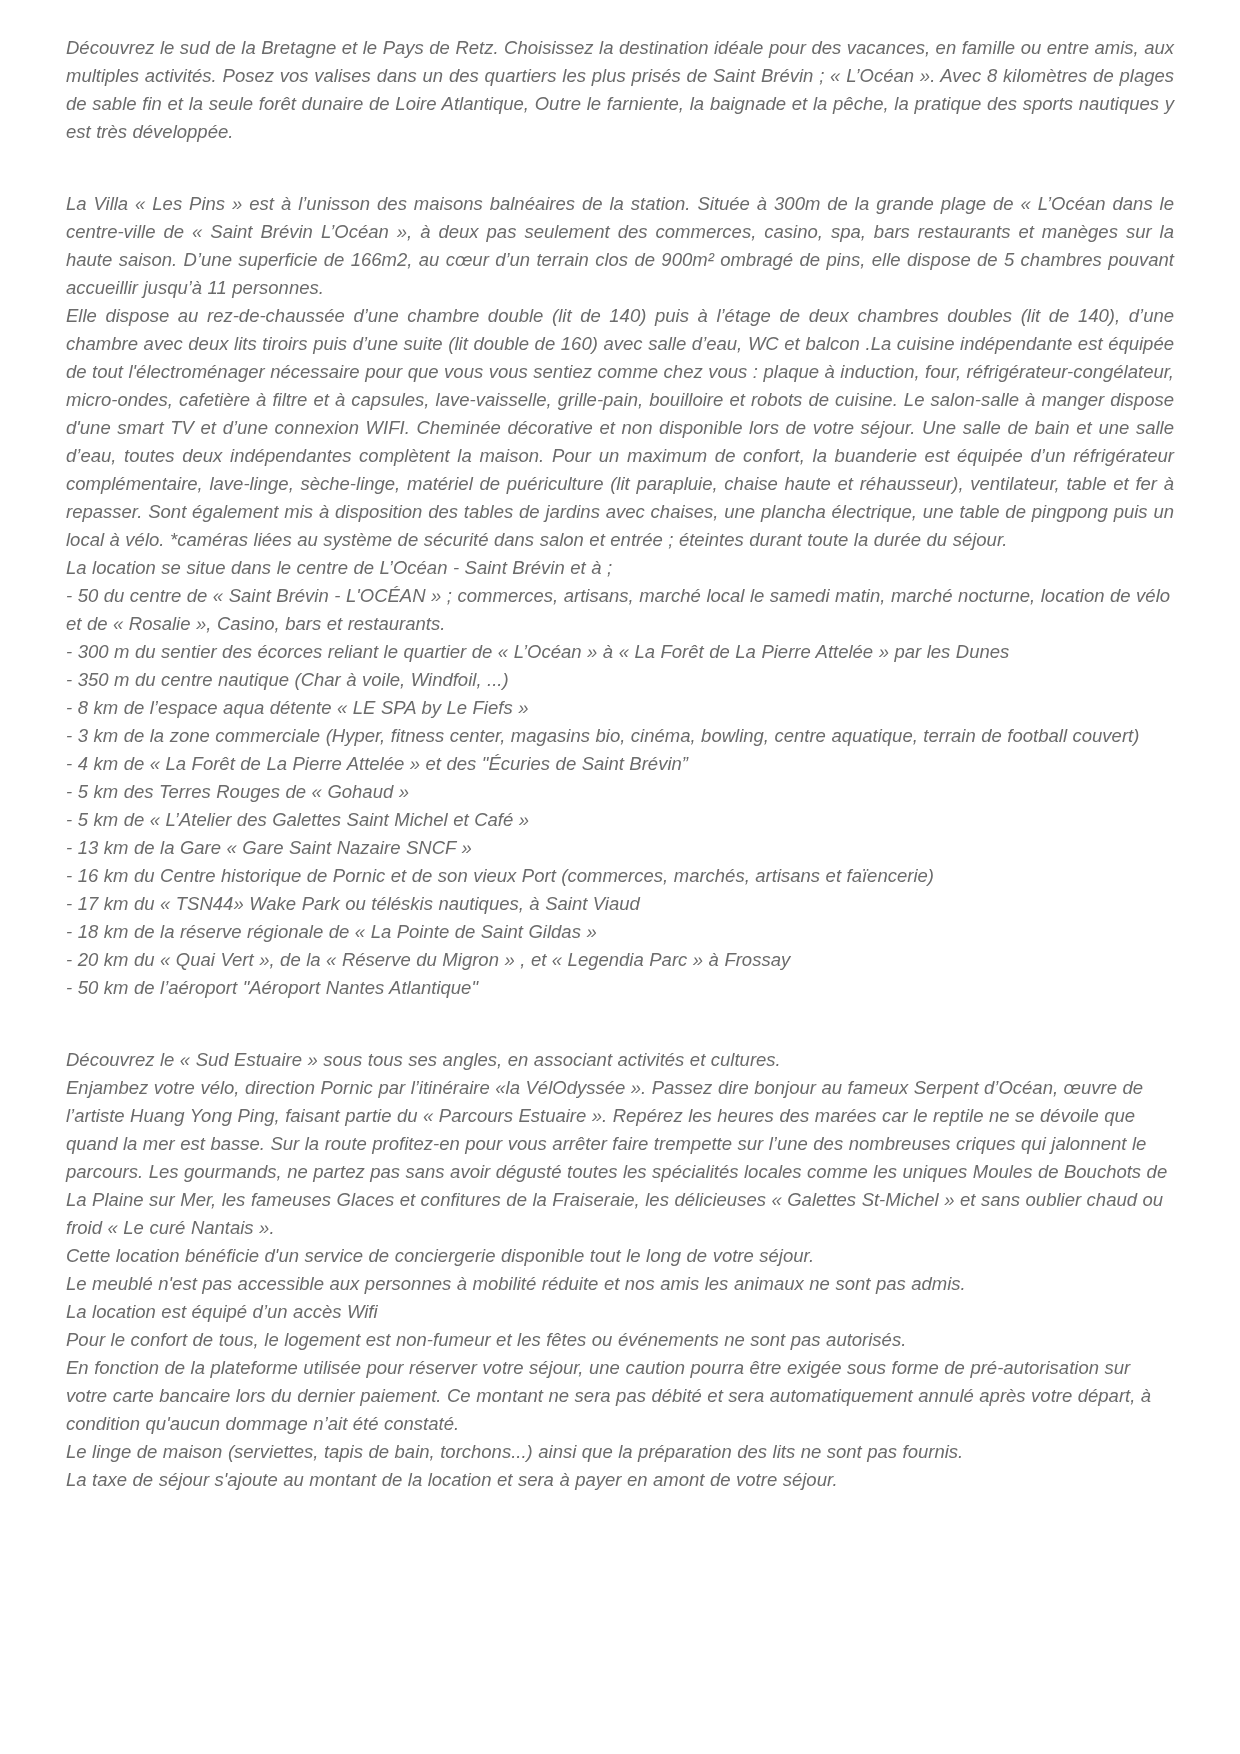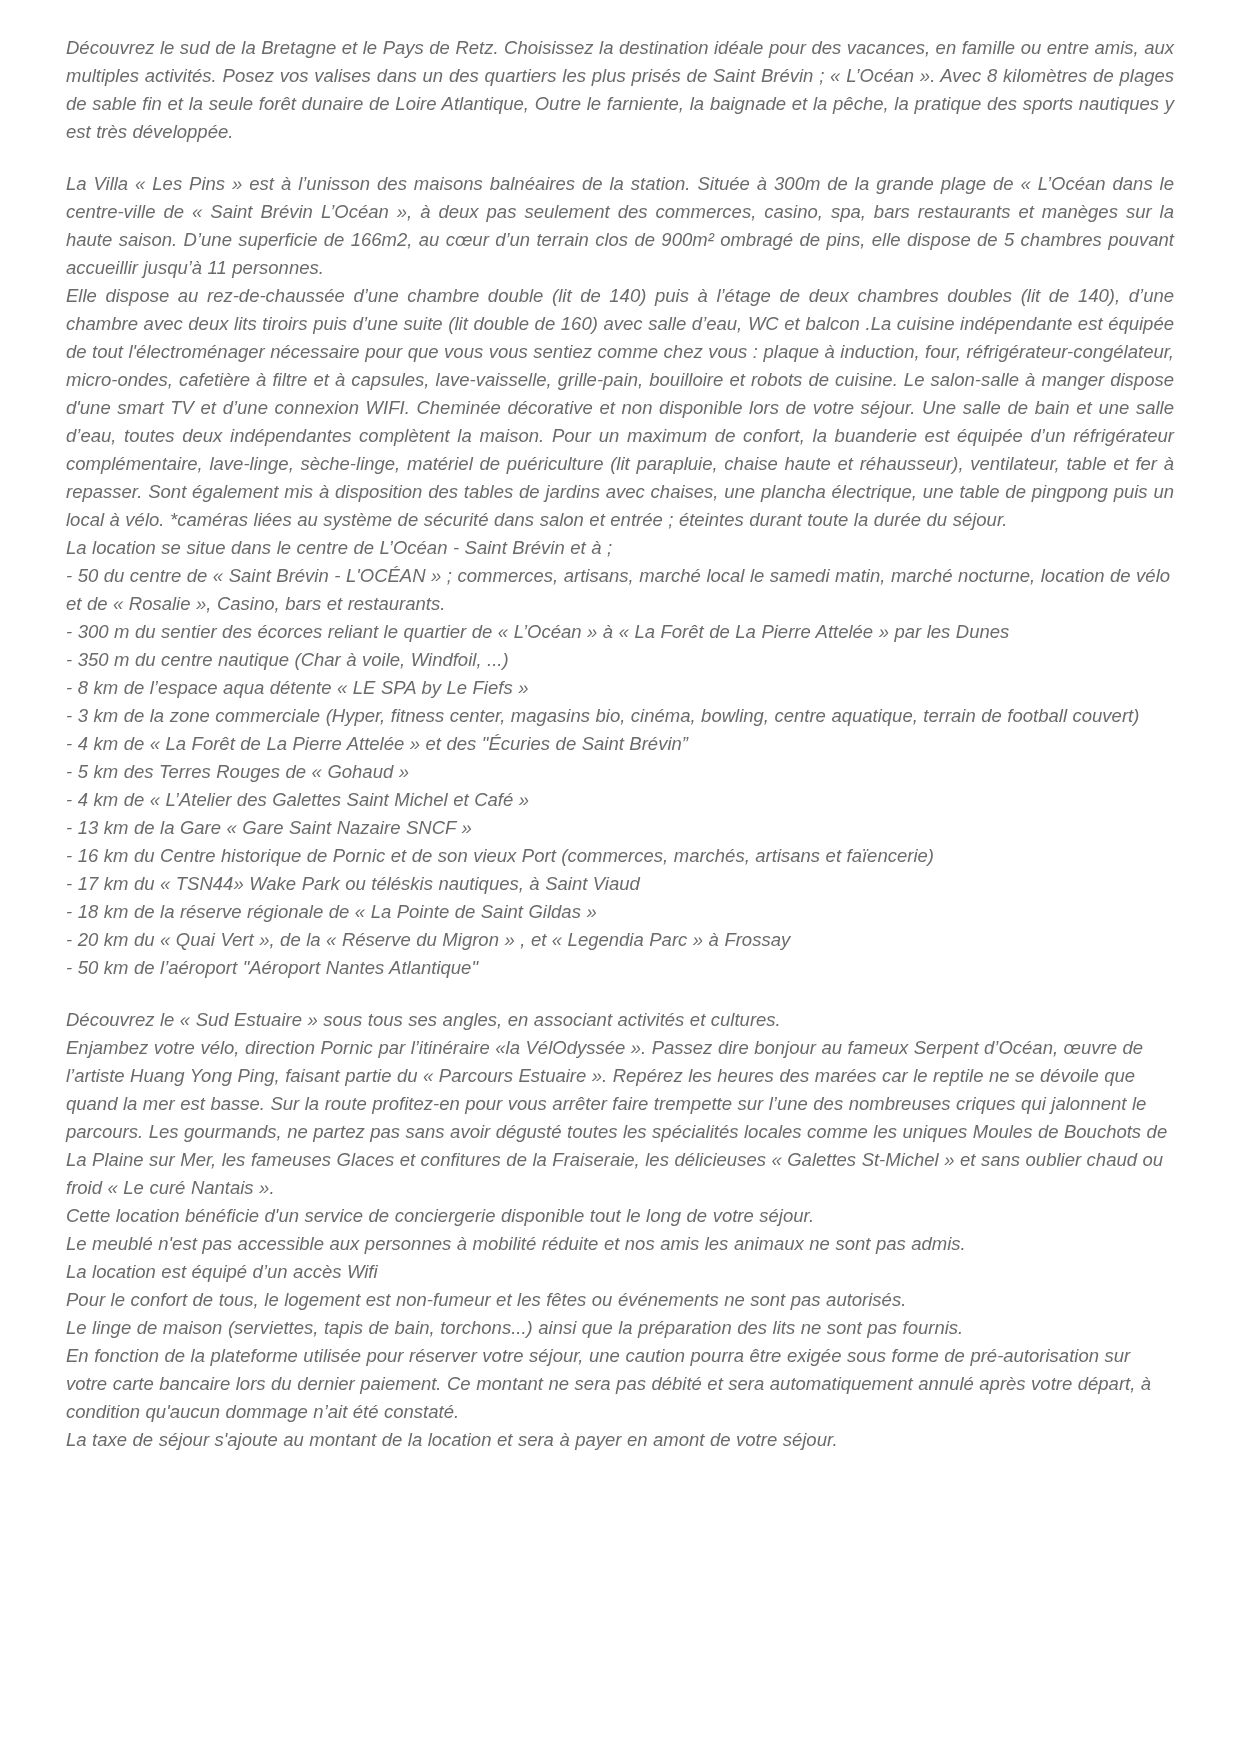"La Villa « Les Pins" p.gap { margin-top: 24px -> 44px }
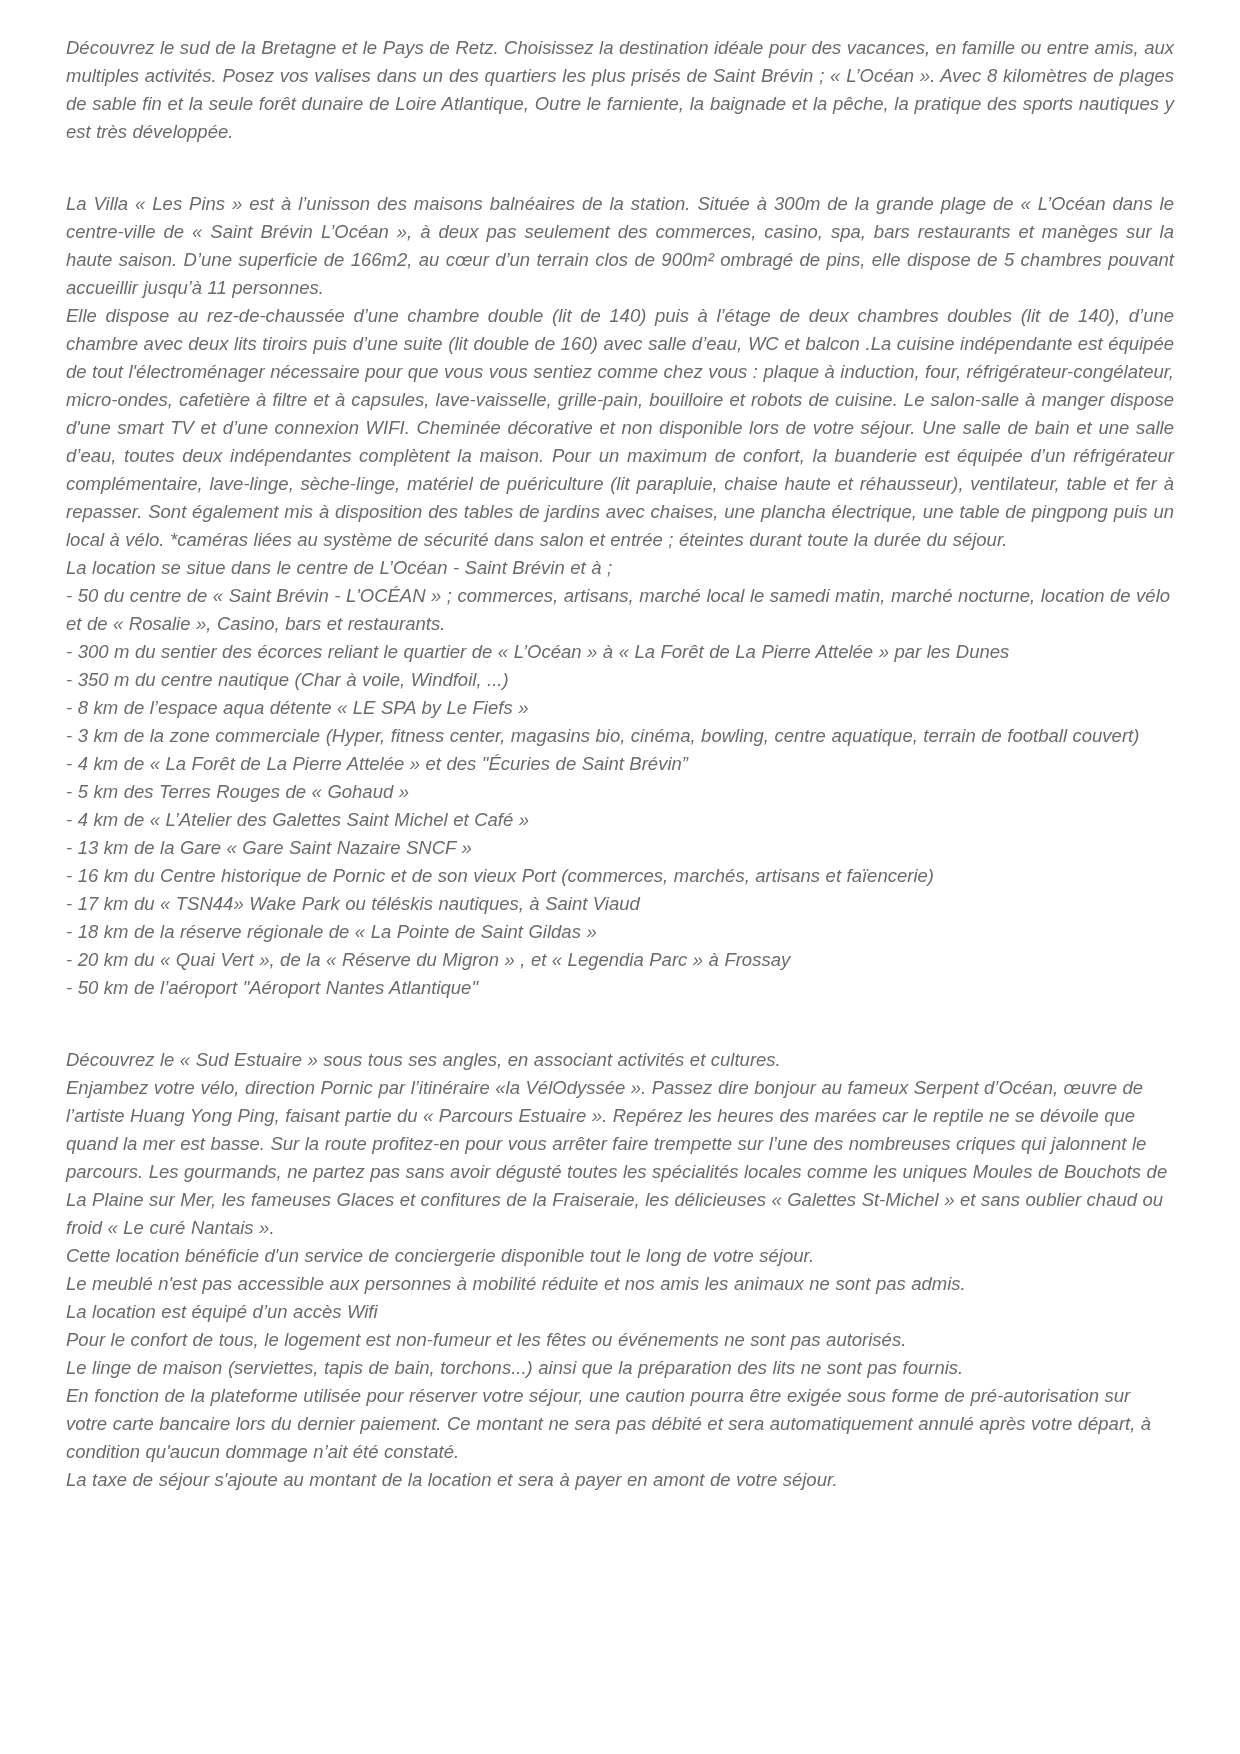"- 4 km de « L’Atelier" p.para { text: 4 -> 5 }
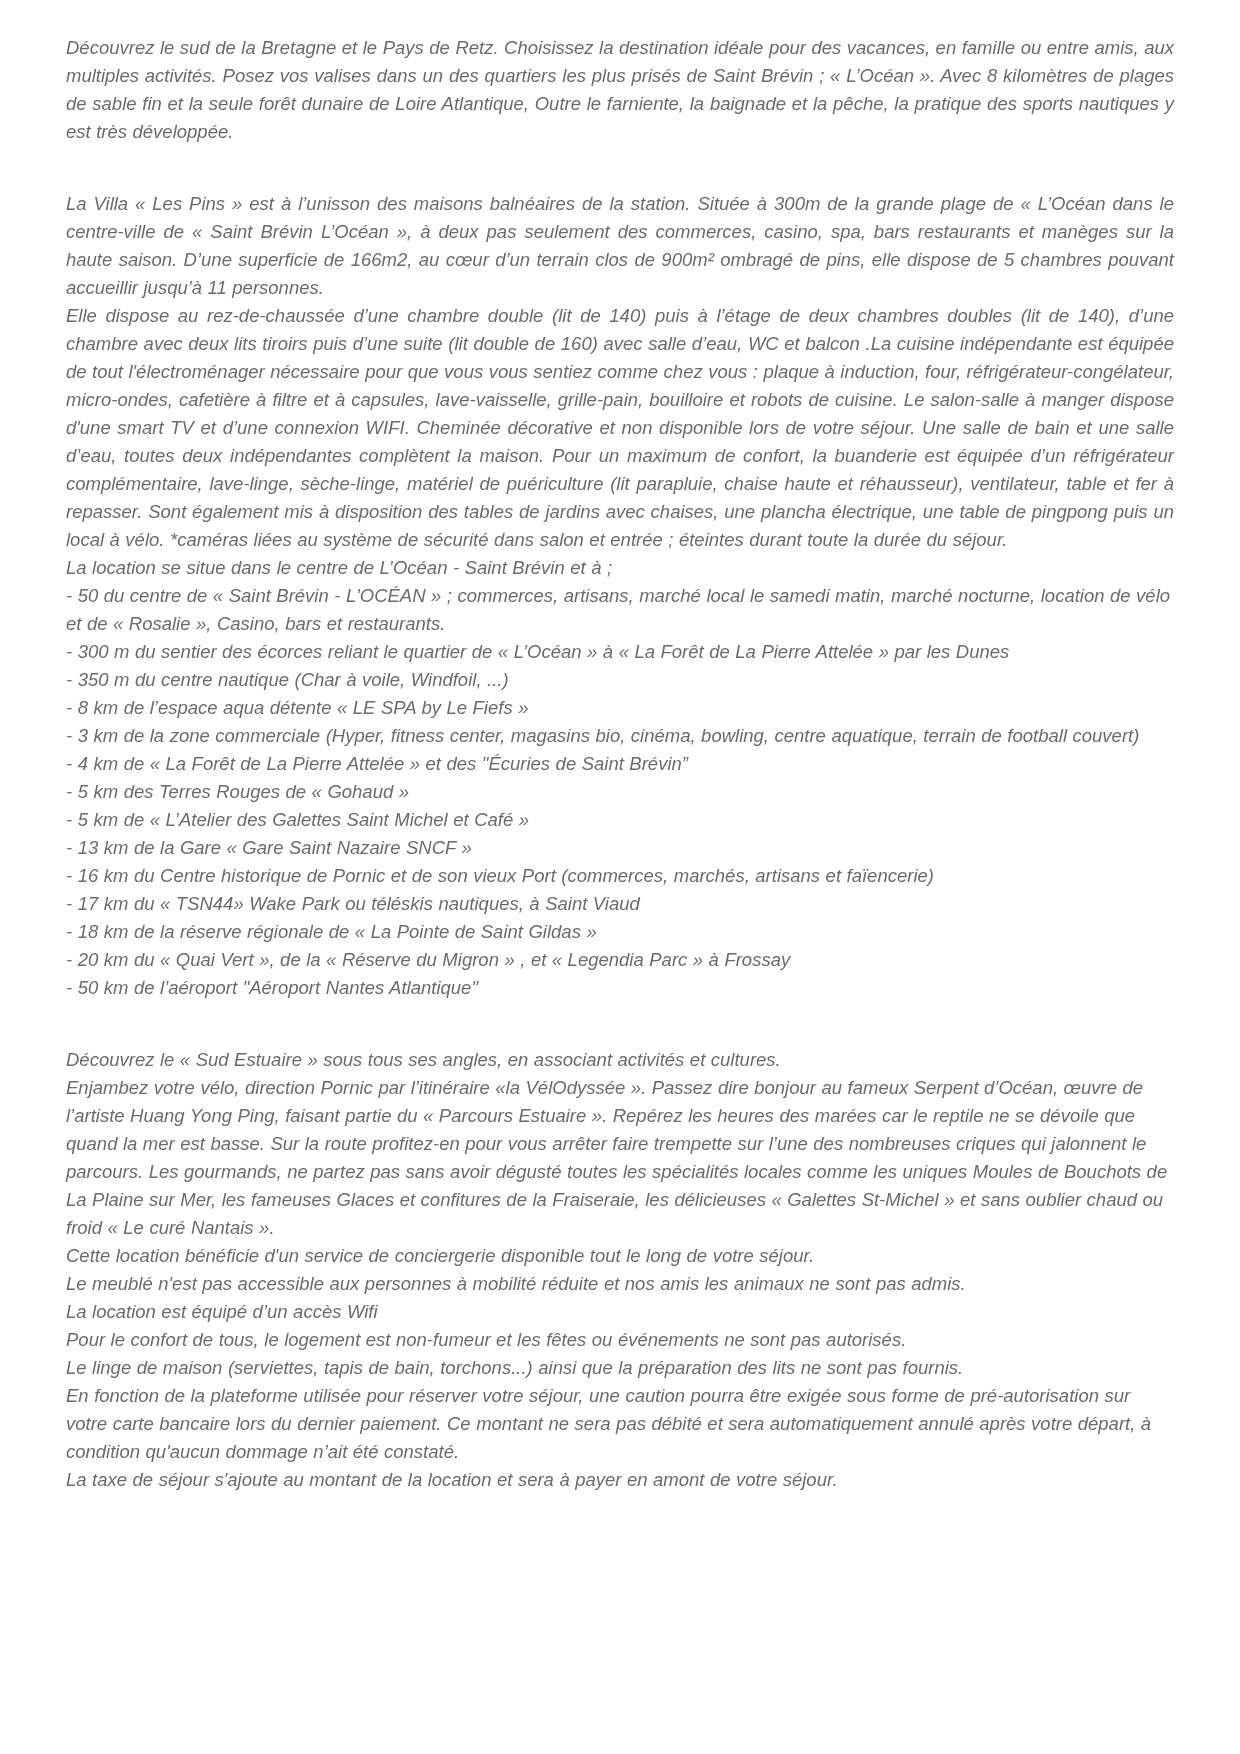"Le linge de maison (serviettes," p.para { order: before "En fonction de la plateforme" -> after "En fonction de la plateforme" }
